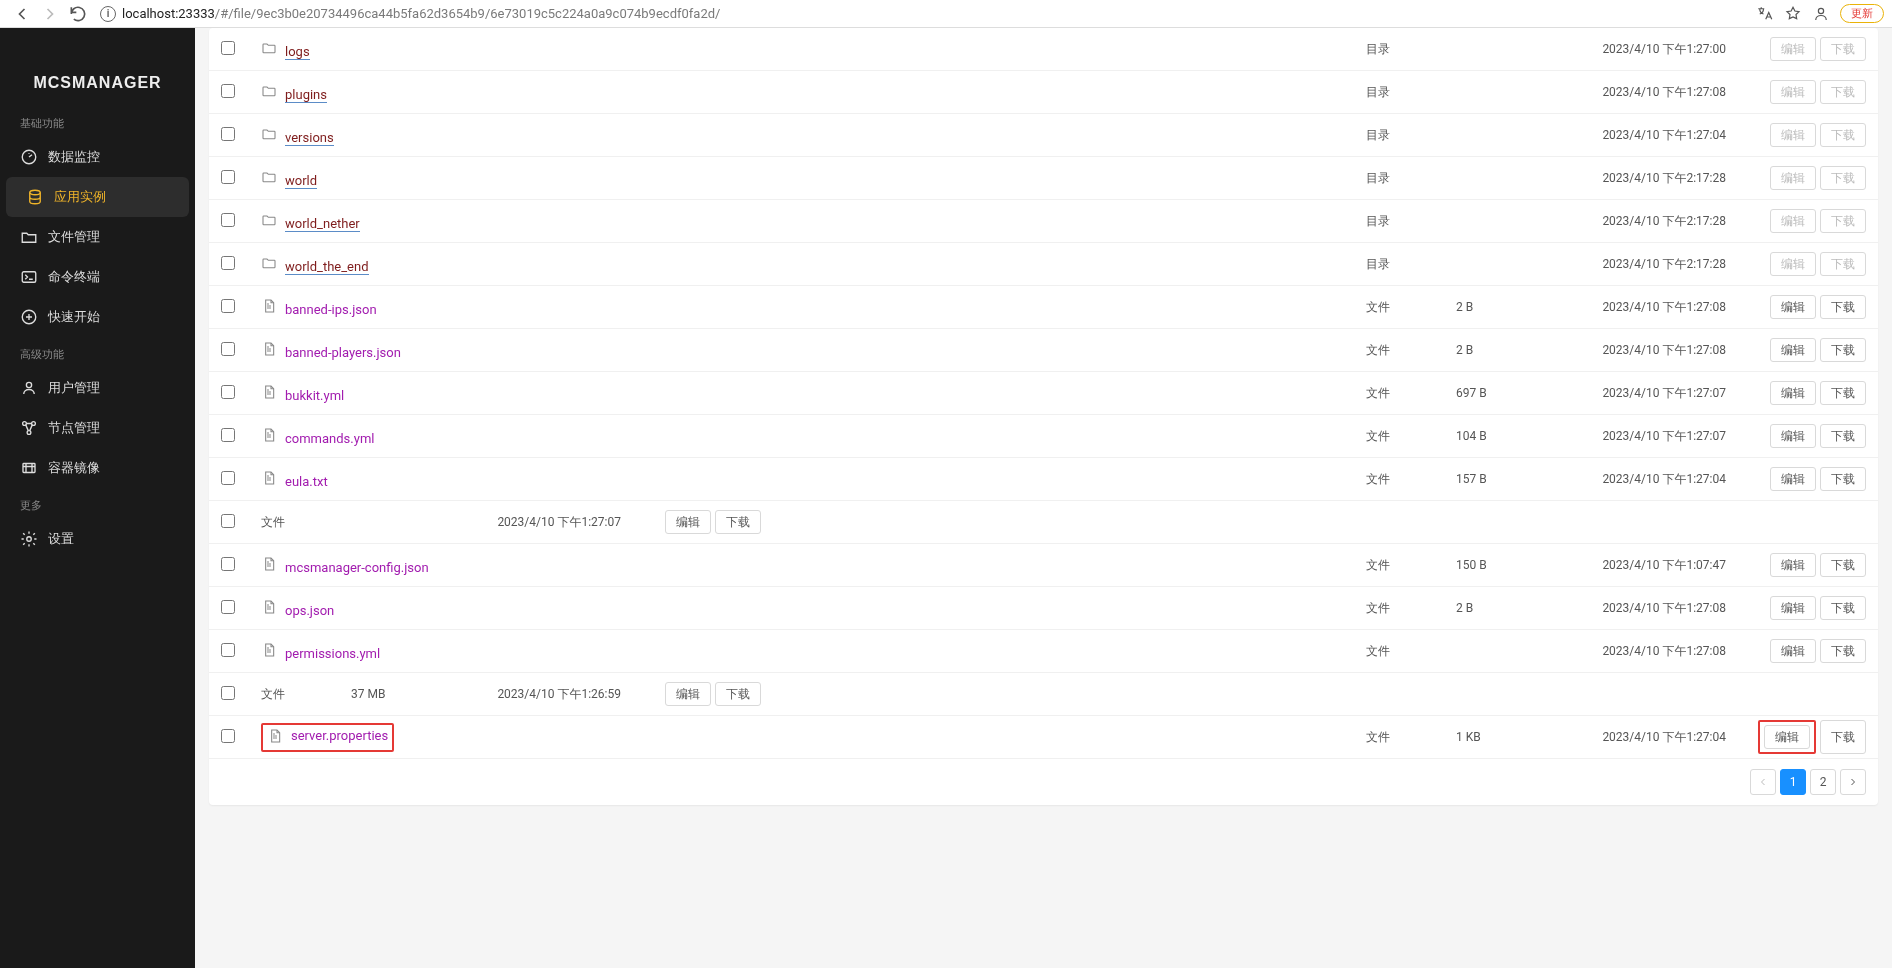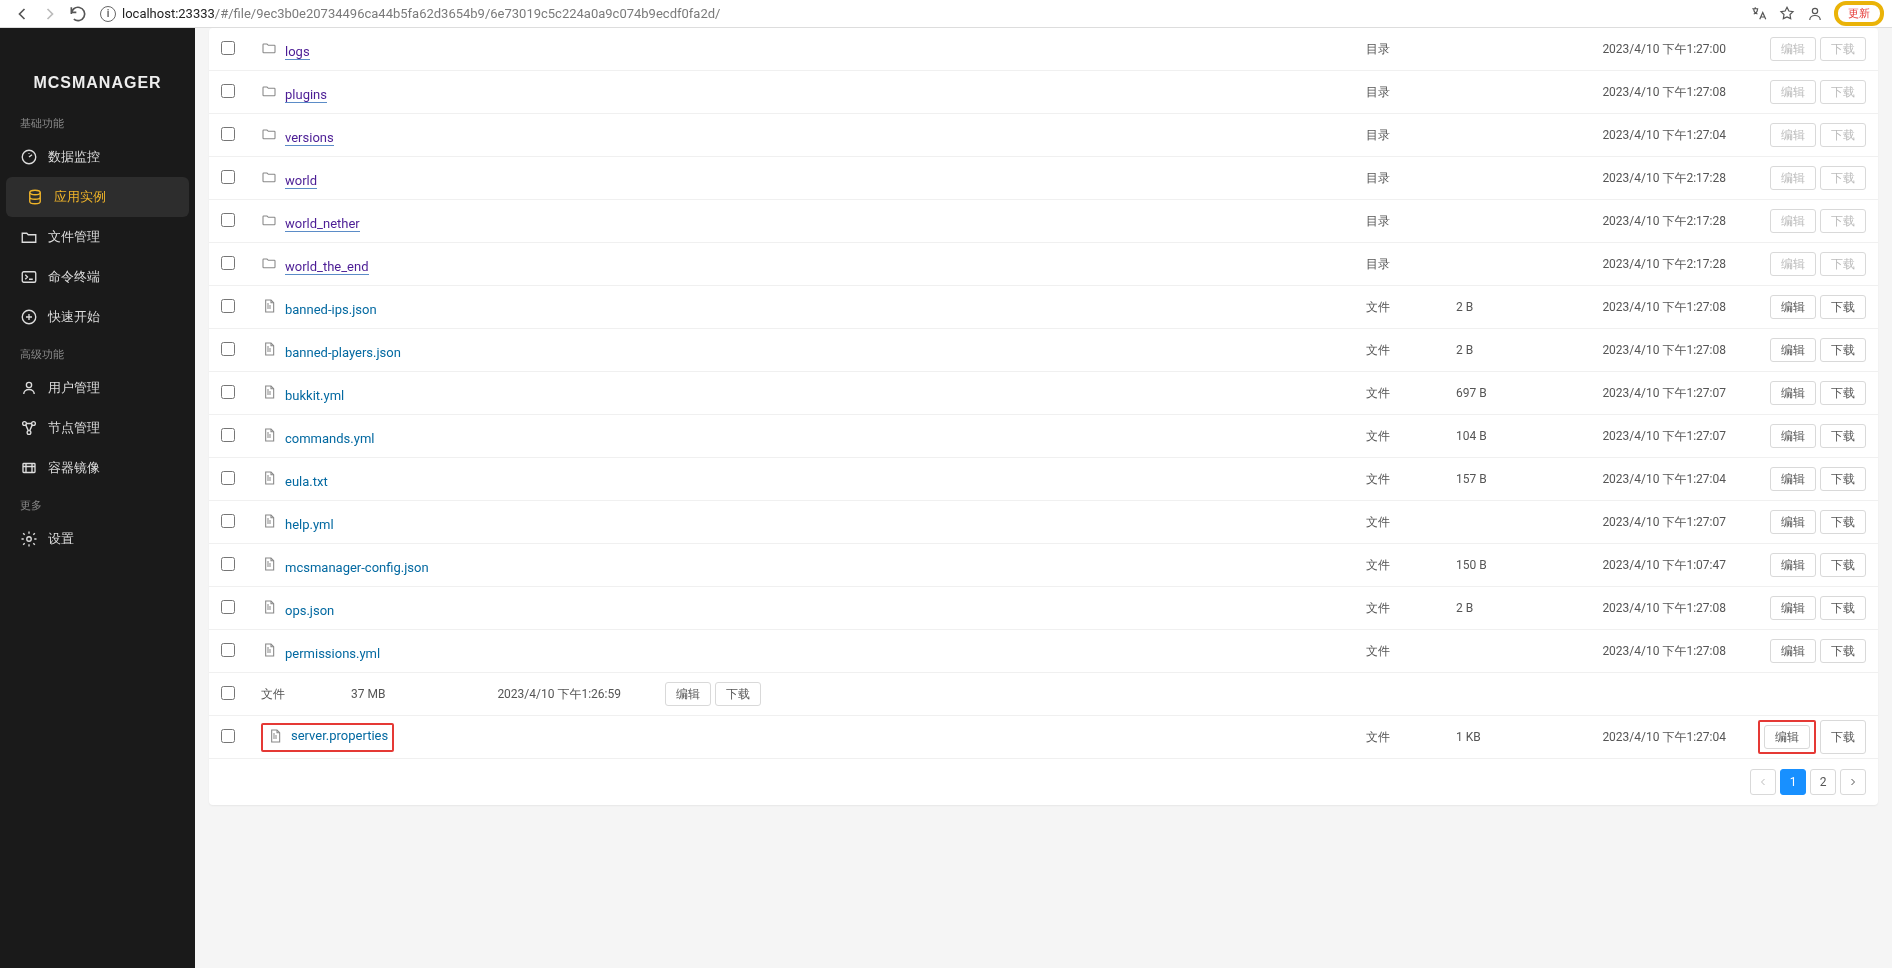"更新" .browser-bar .update-btn { border: 4px solid #eab308 -> 1px solid #eab308 }
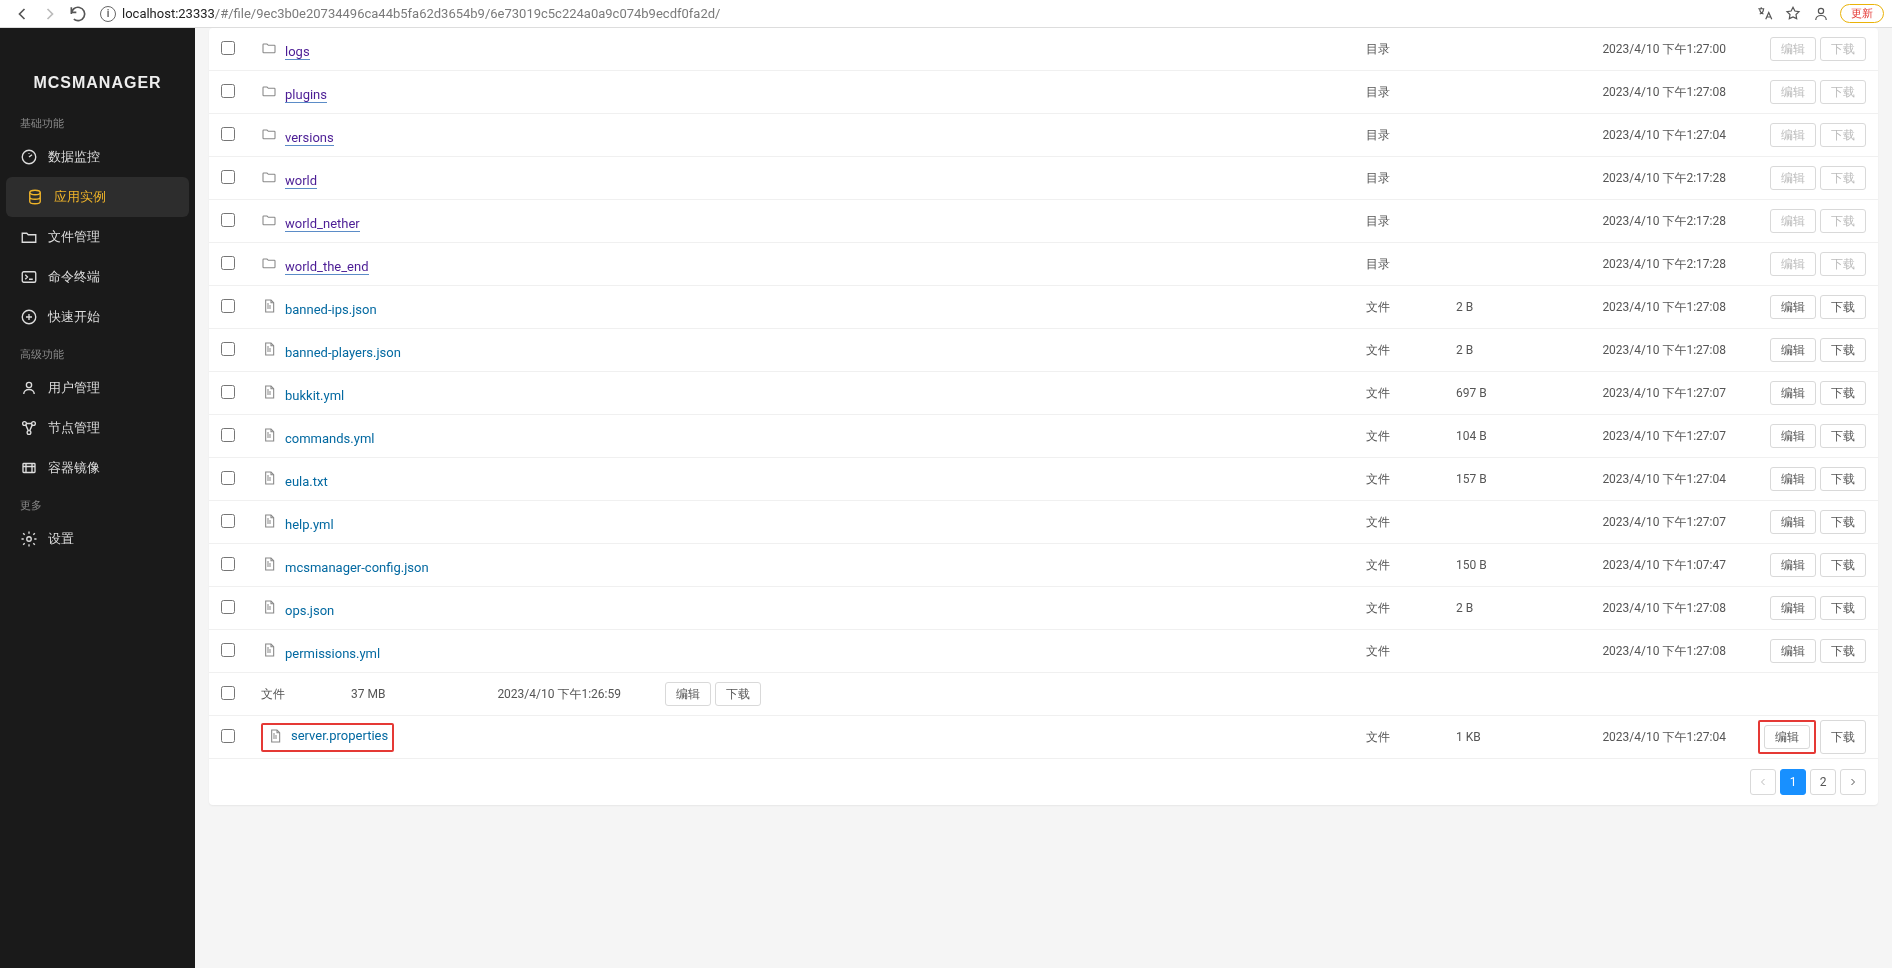"logs" .row .name a { color: #4c1d95 -> #7f1d1d }
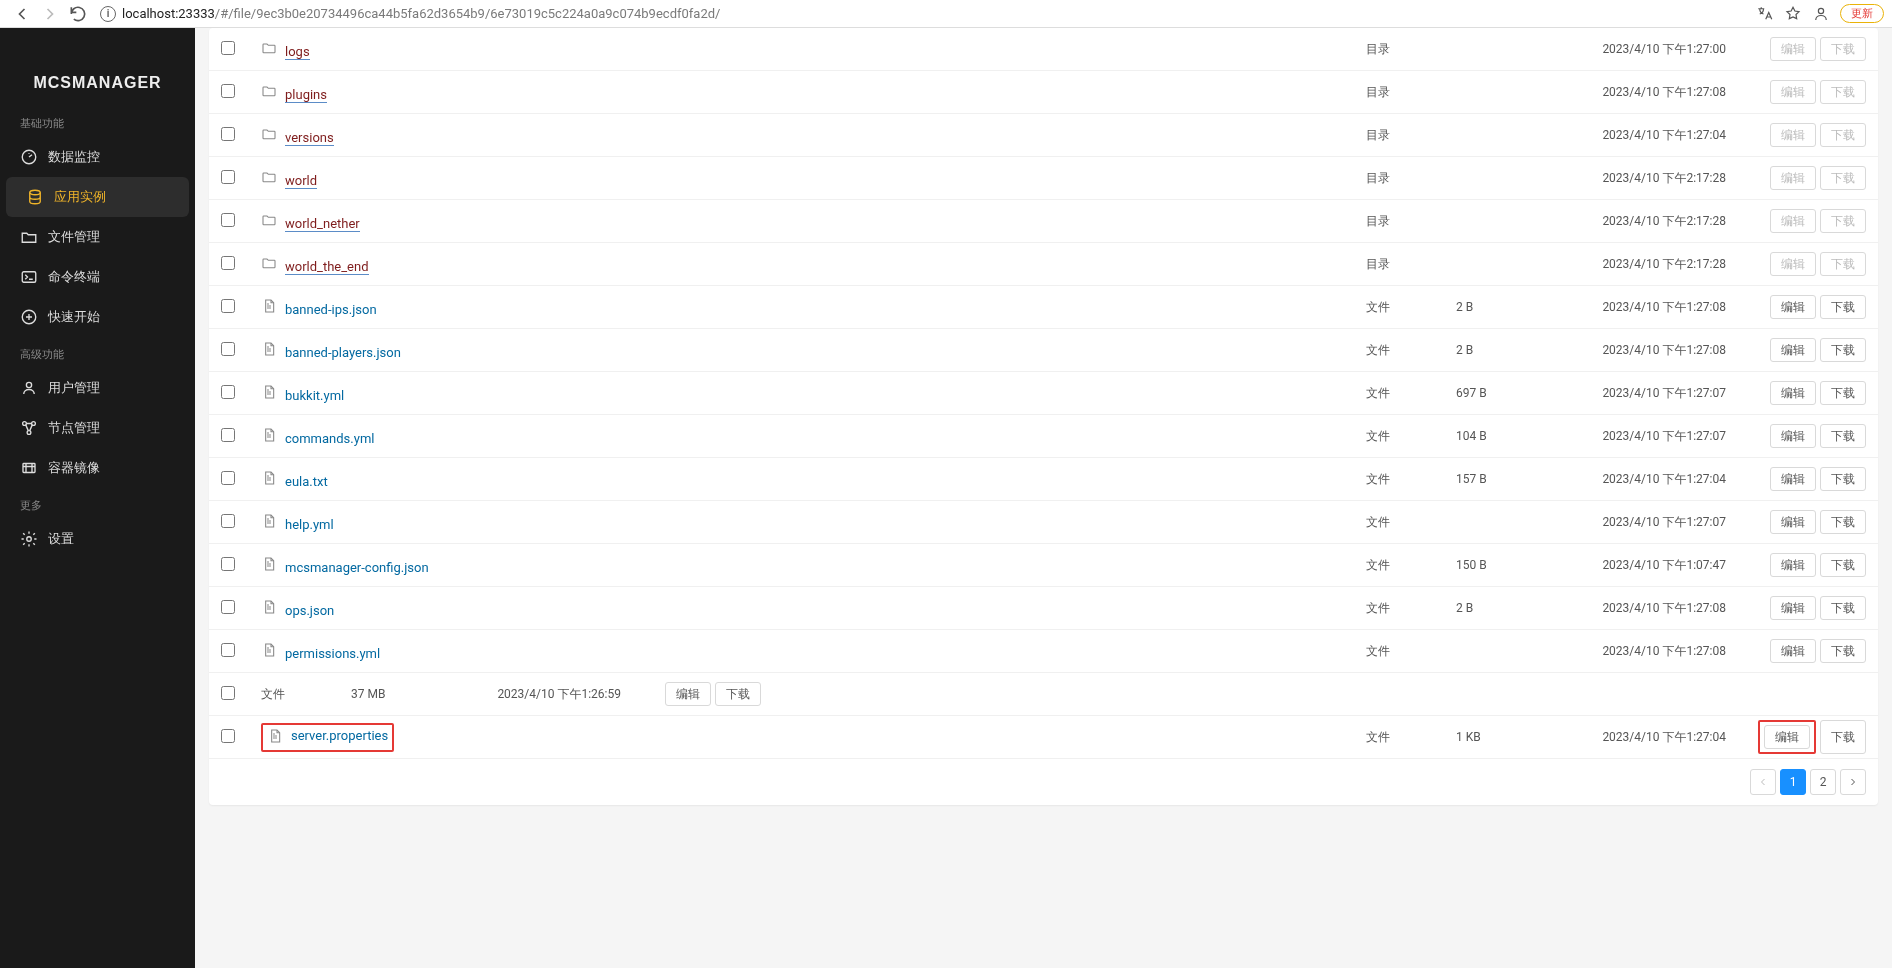"banned-ips.json" .row .name span.file-label { color: #0369a1 -> #a21caf }
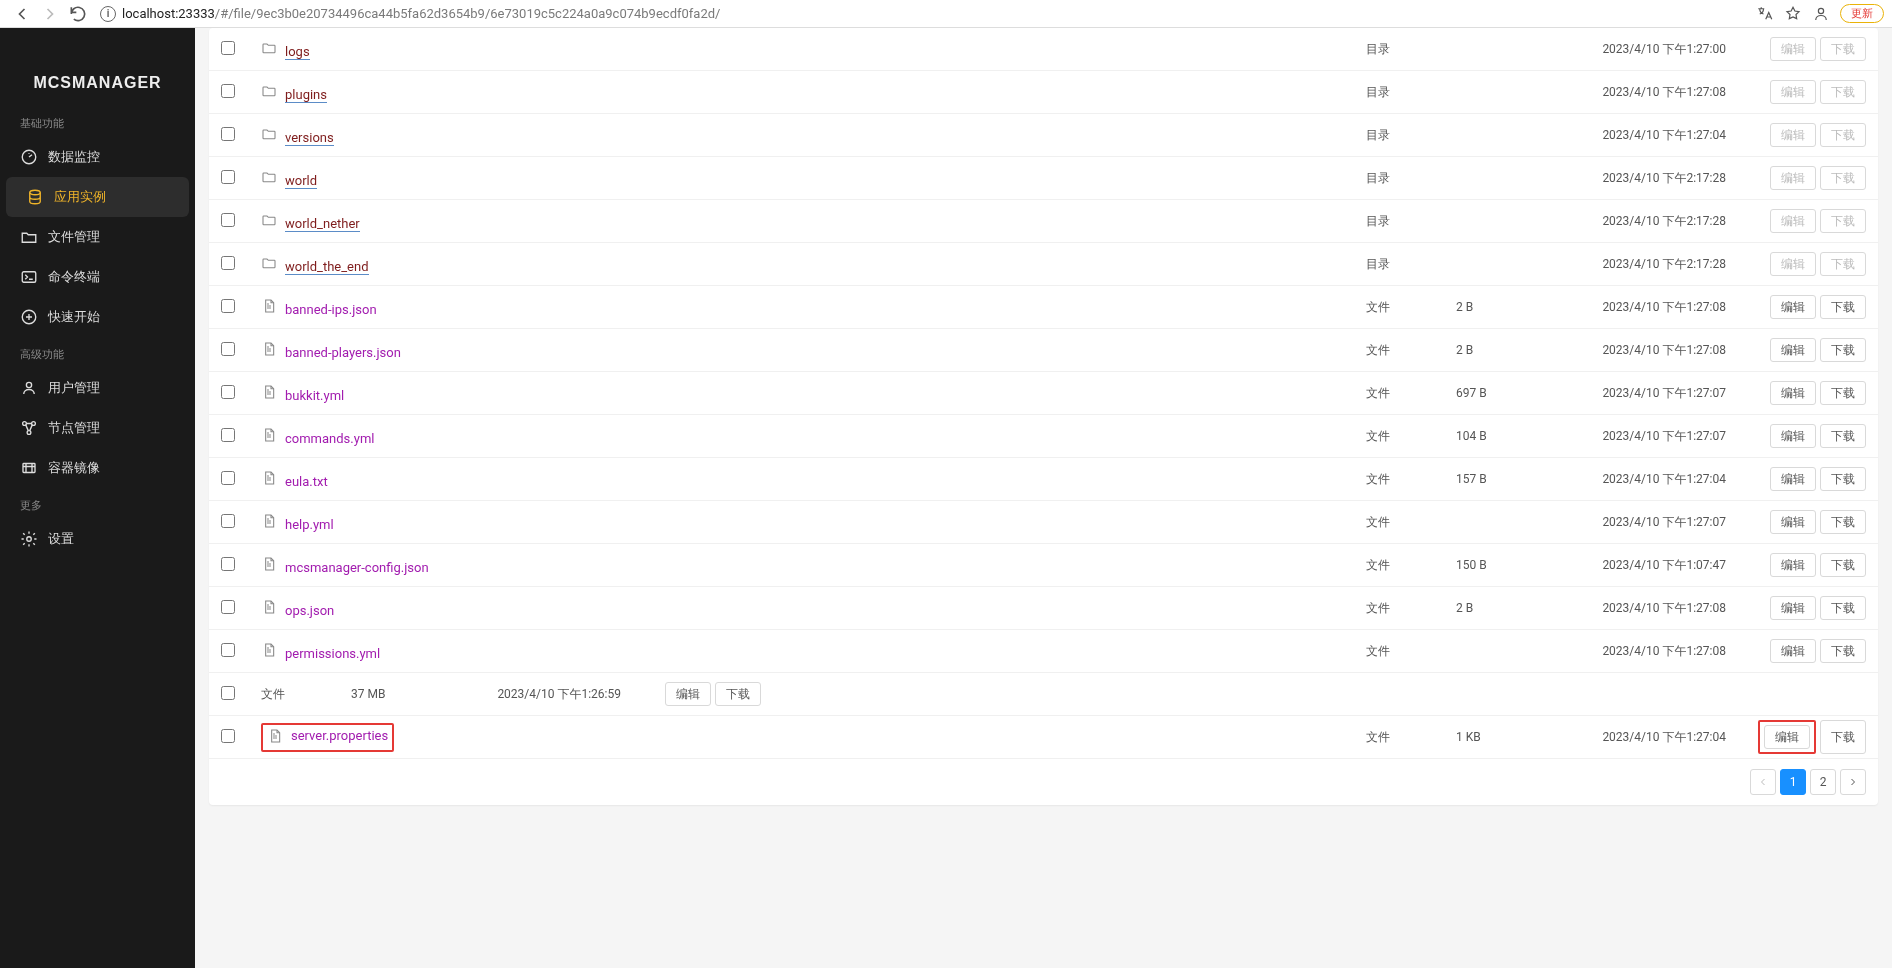"help.yml" div.name { html: <div> <span><span> <svg> <path></path> <path></path> <path></path> </svg> </span><span>help.yml</span></span> </div> -> none }
